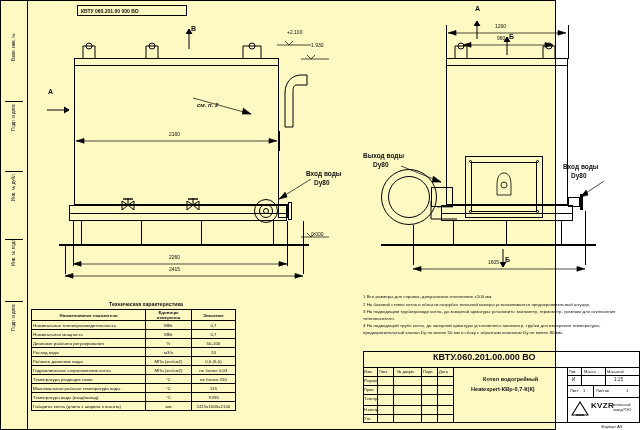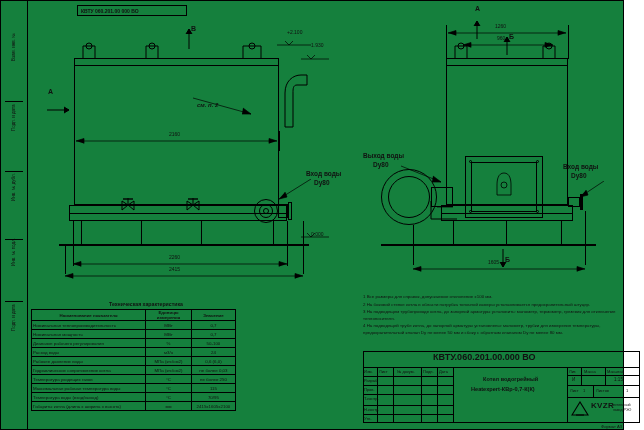"КВТУ.060.201.00.000 ВО" #sheet { background: #15803d -> #fef9c3; width: 624px -> 556px }
